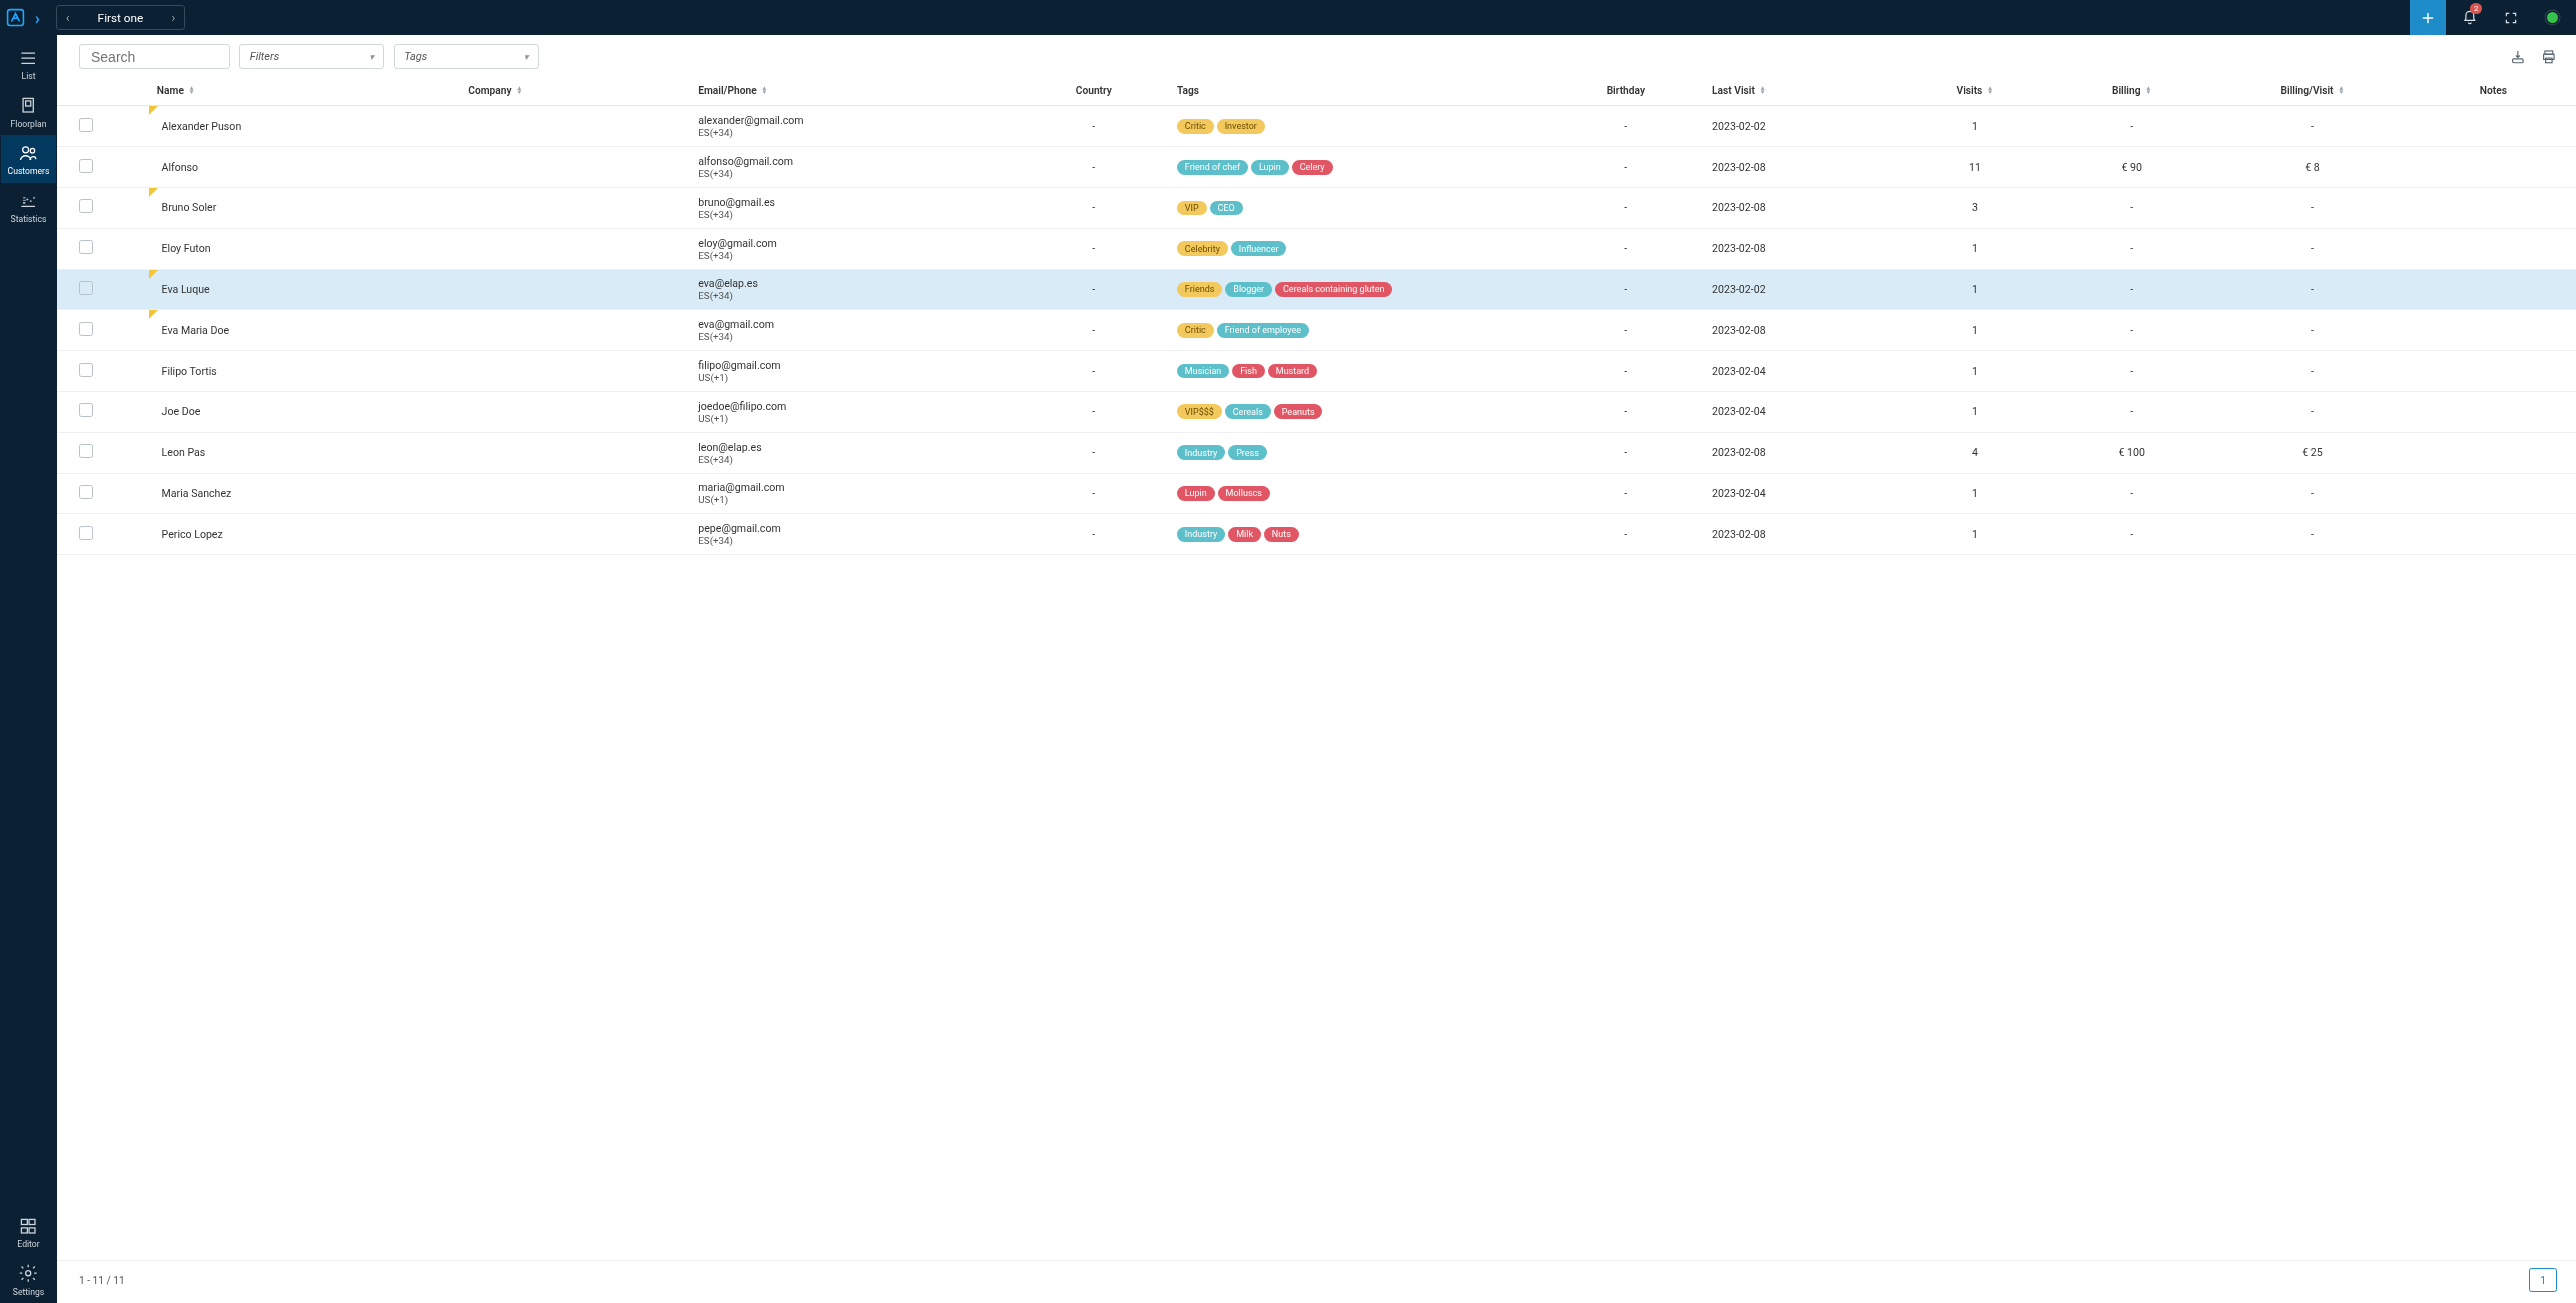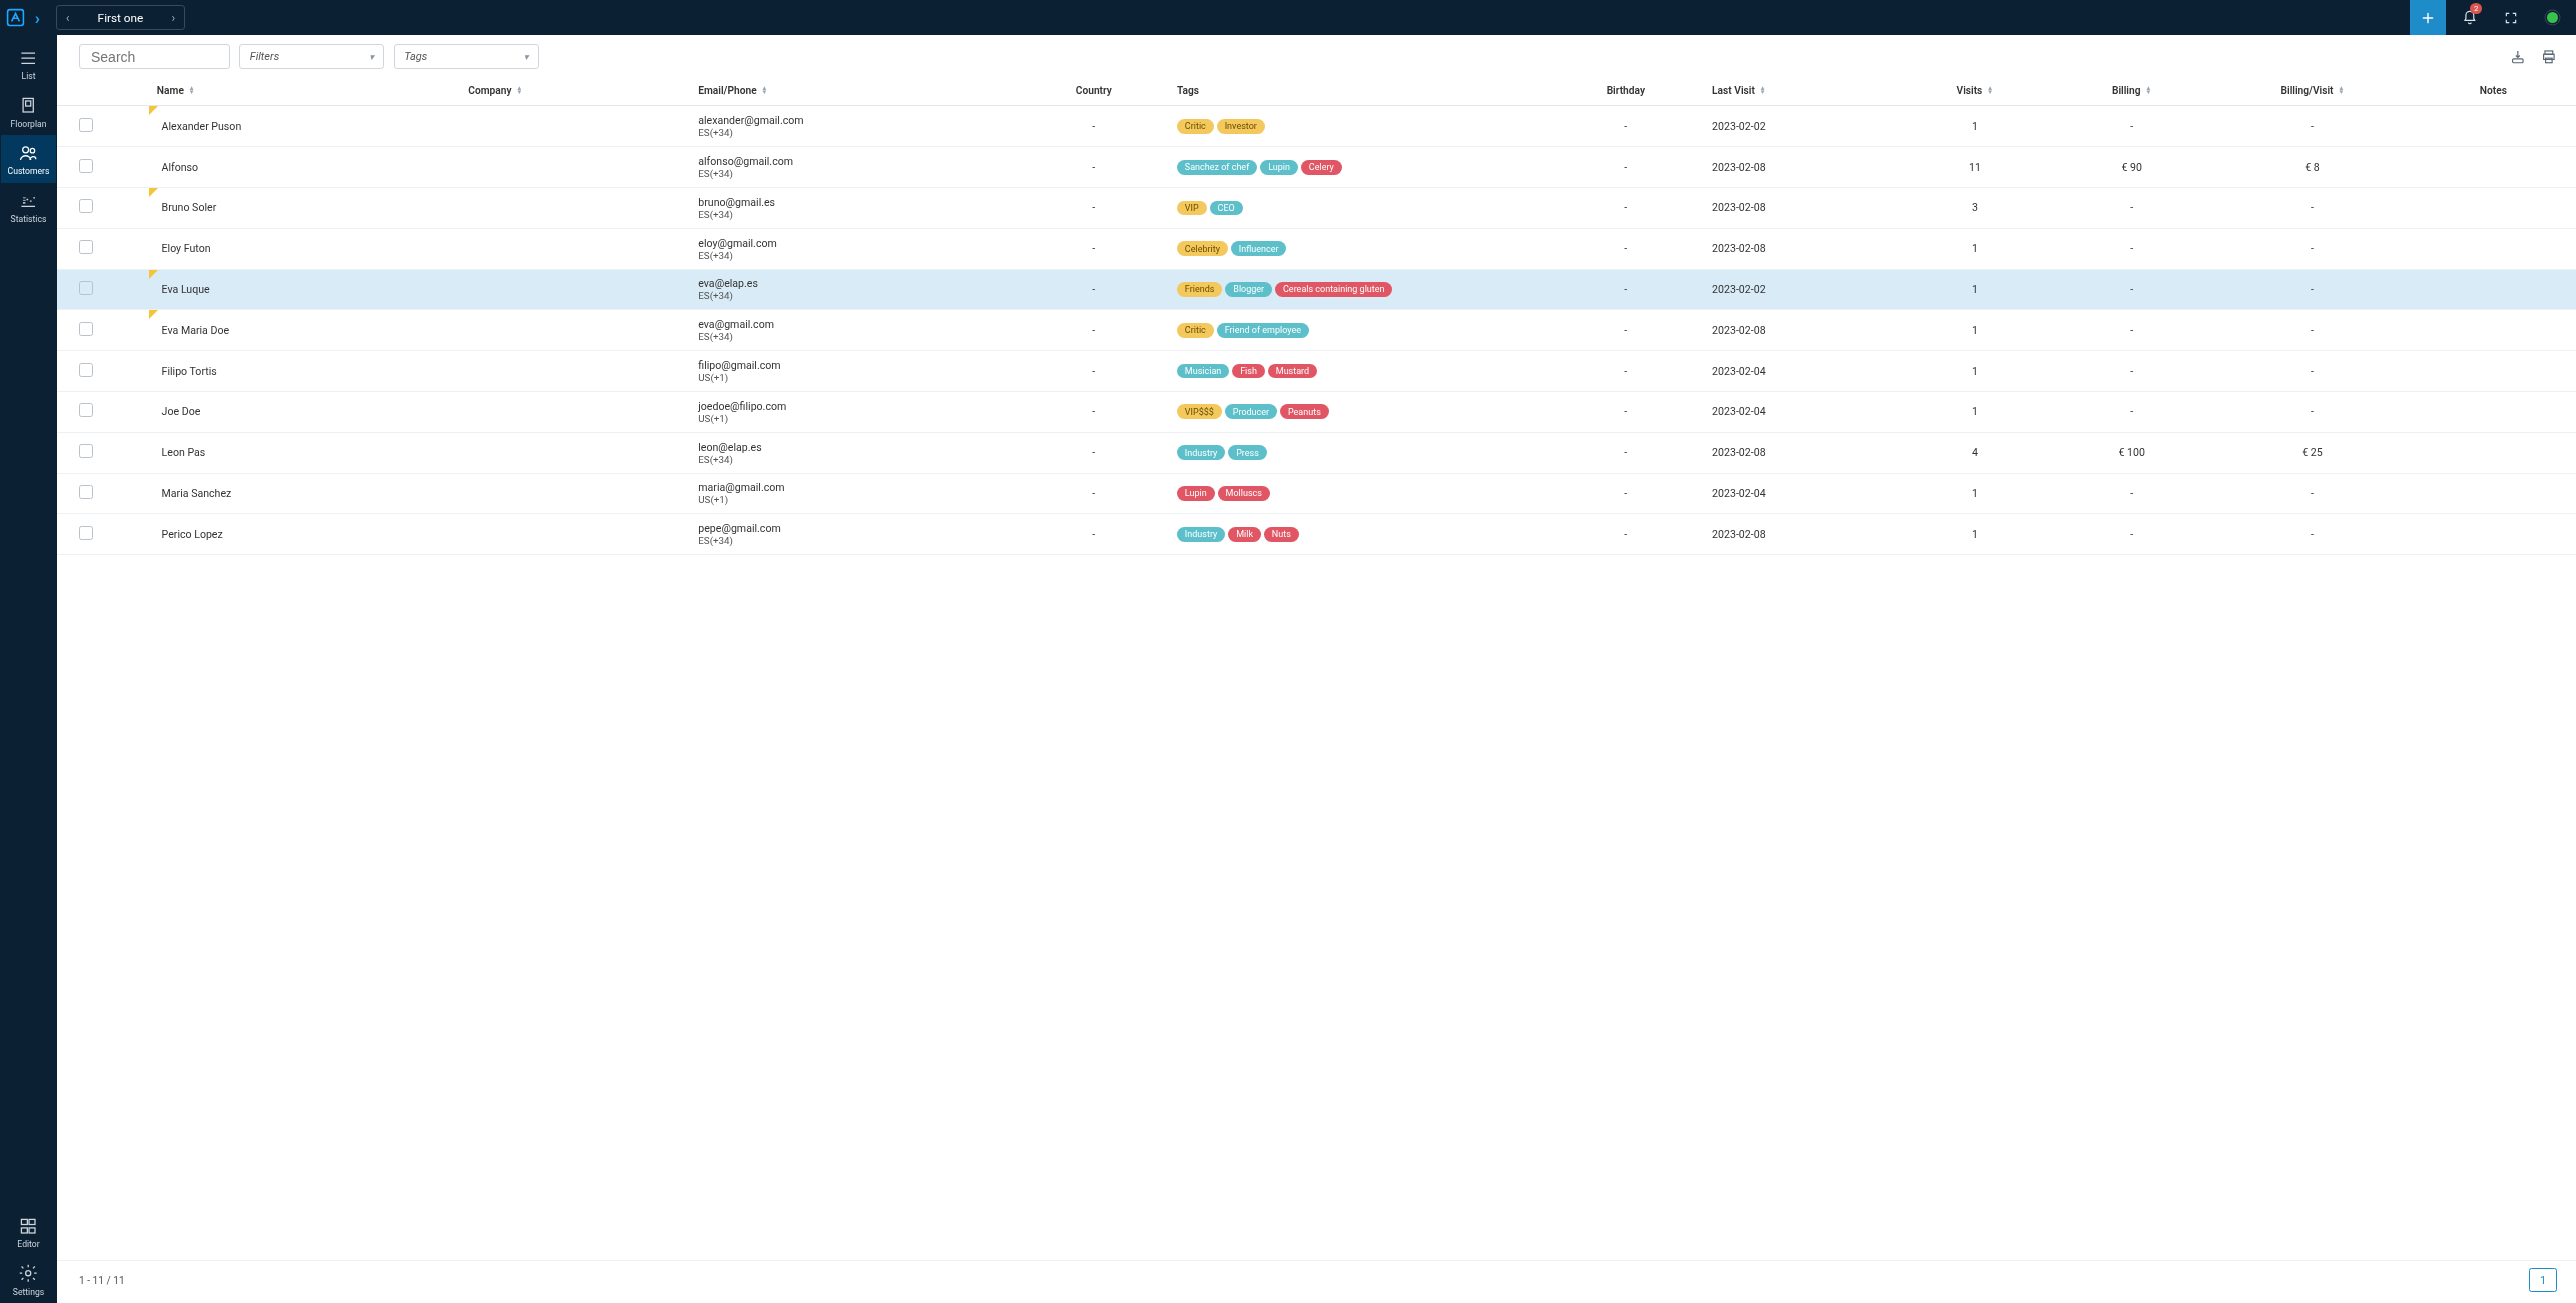"Sanchez of chef" span.tag { text: Sanchez -> Friend }
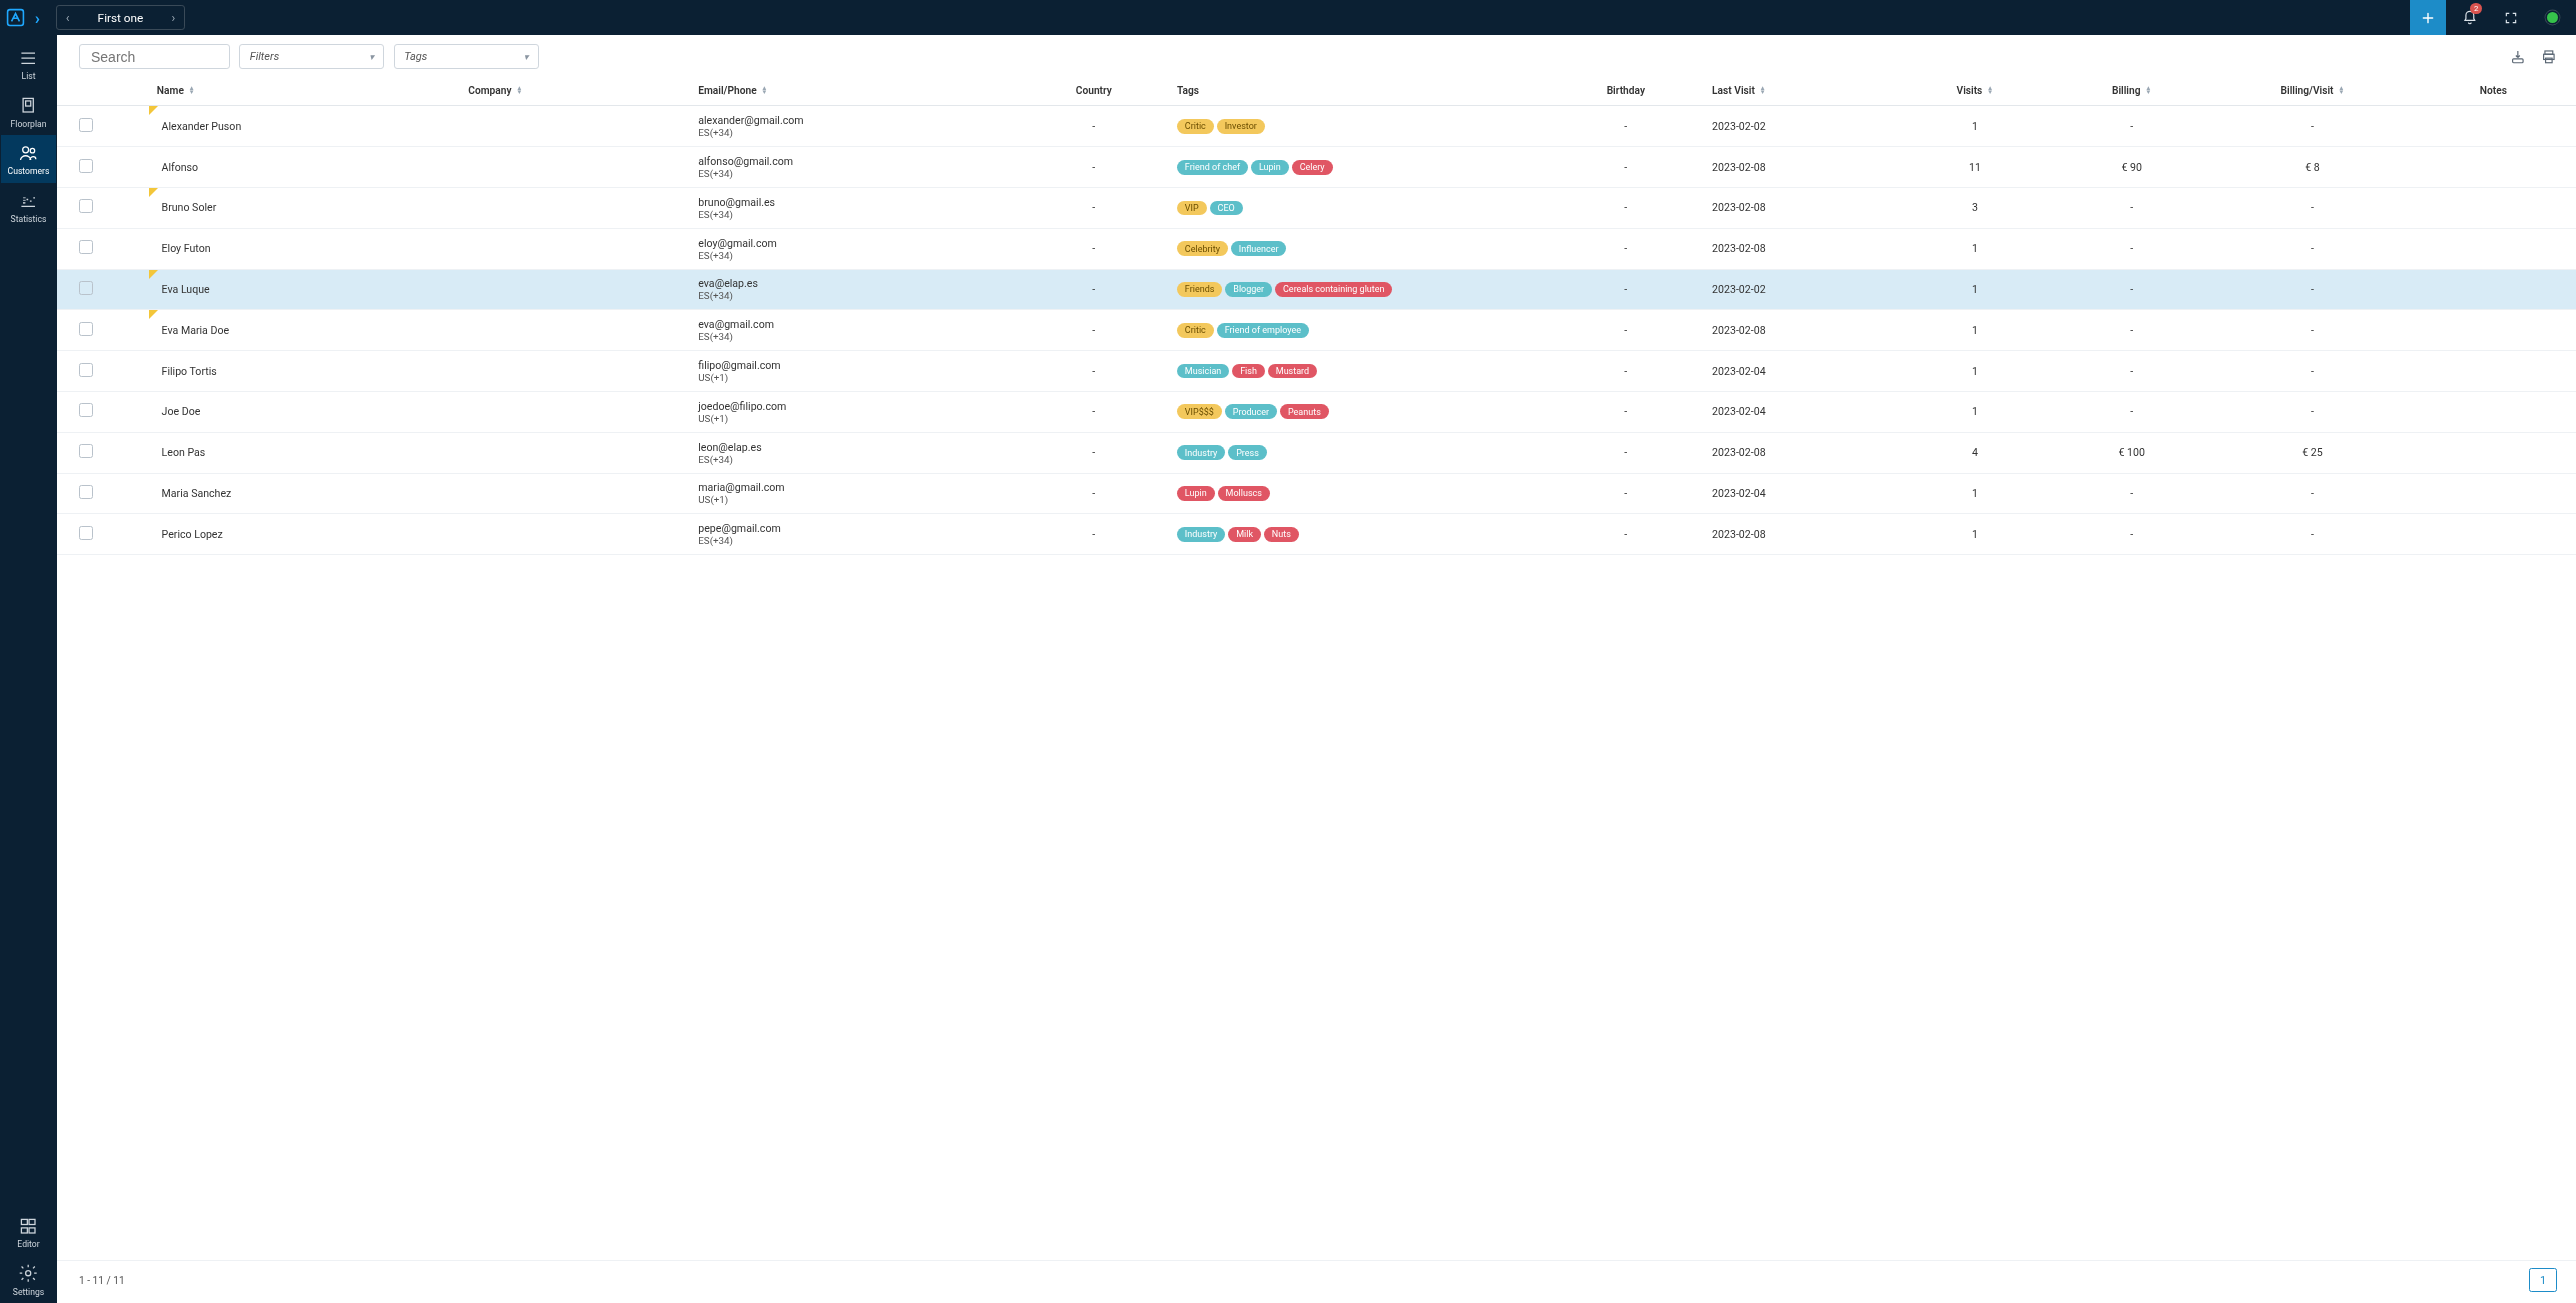"Producer" span.tag { text: Producer -> Cereals }
